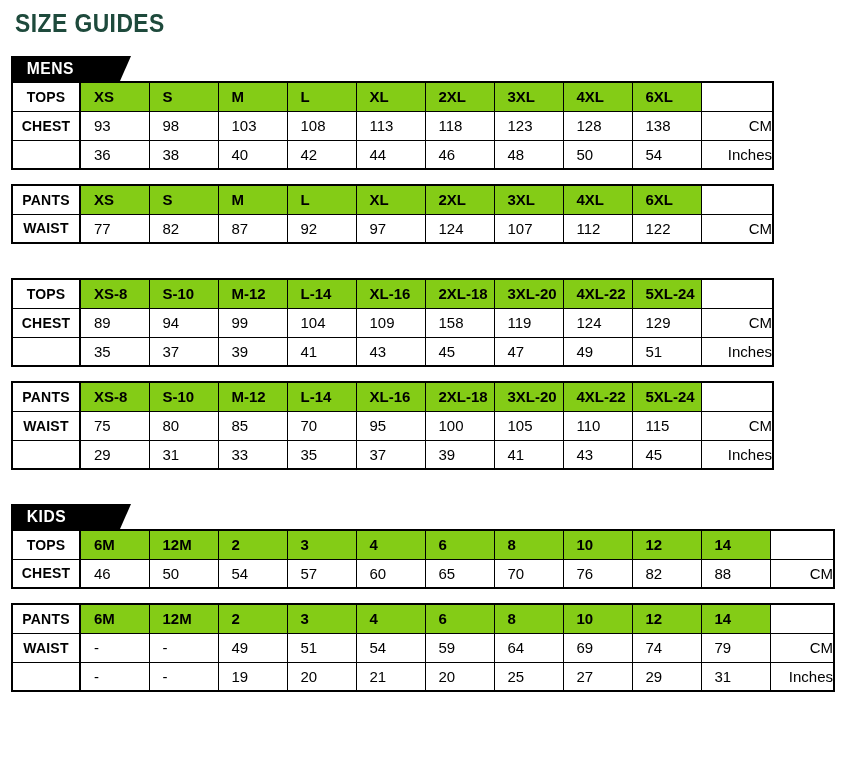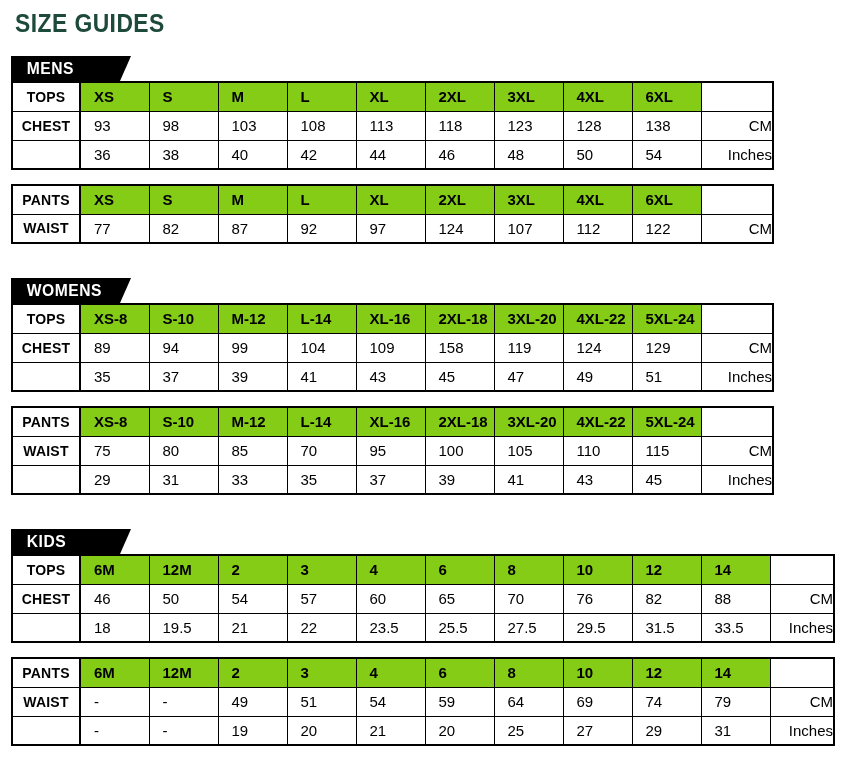"WOMENS" div.banner { html: <div> <span>WOMENS</span> </div> -> none }
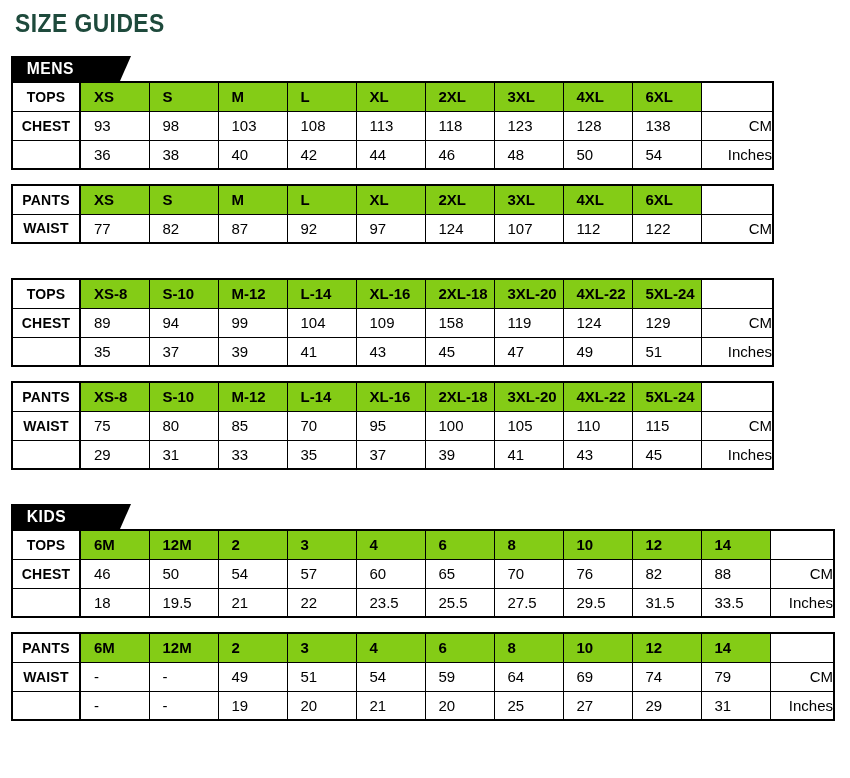"18" tr { html: <tr> <td></td> <td>18</td> <td>19.5</td> <td>21</td> <td>22</td> <td>23.5</td> <td>25.5</td> <td>27.5</td> <td>29.5</td> <td>31.5</td> <td>33.5</td> <td>Inches</td> </tr> -> none }
